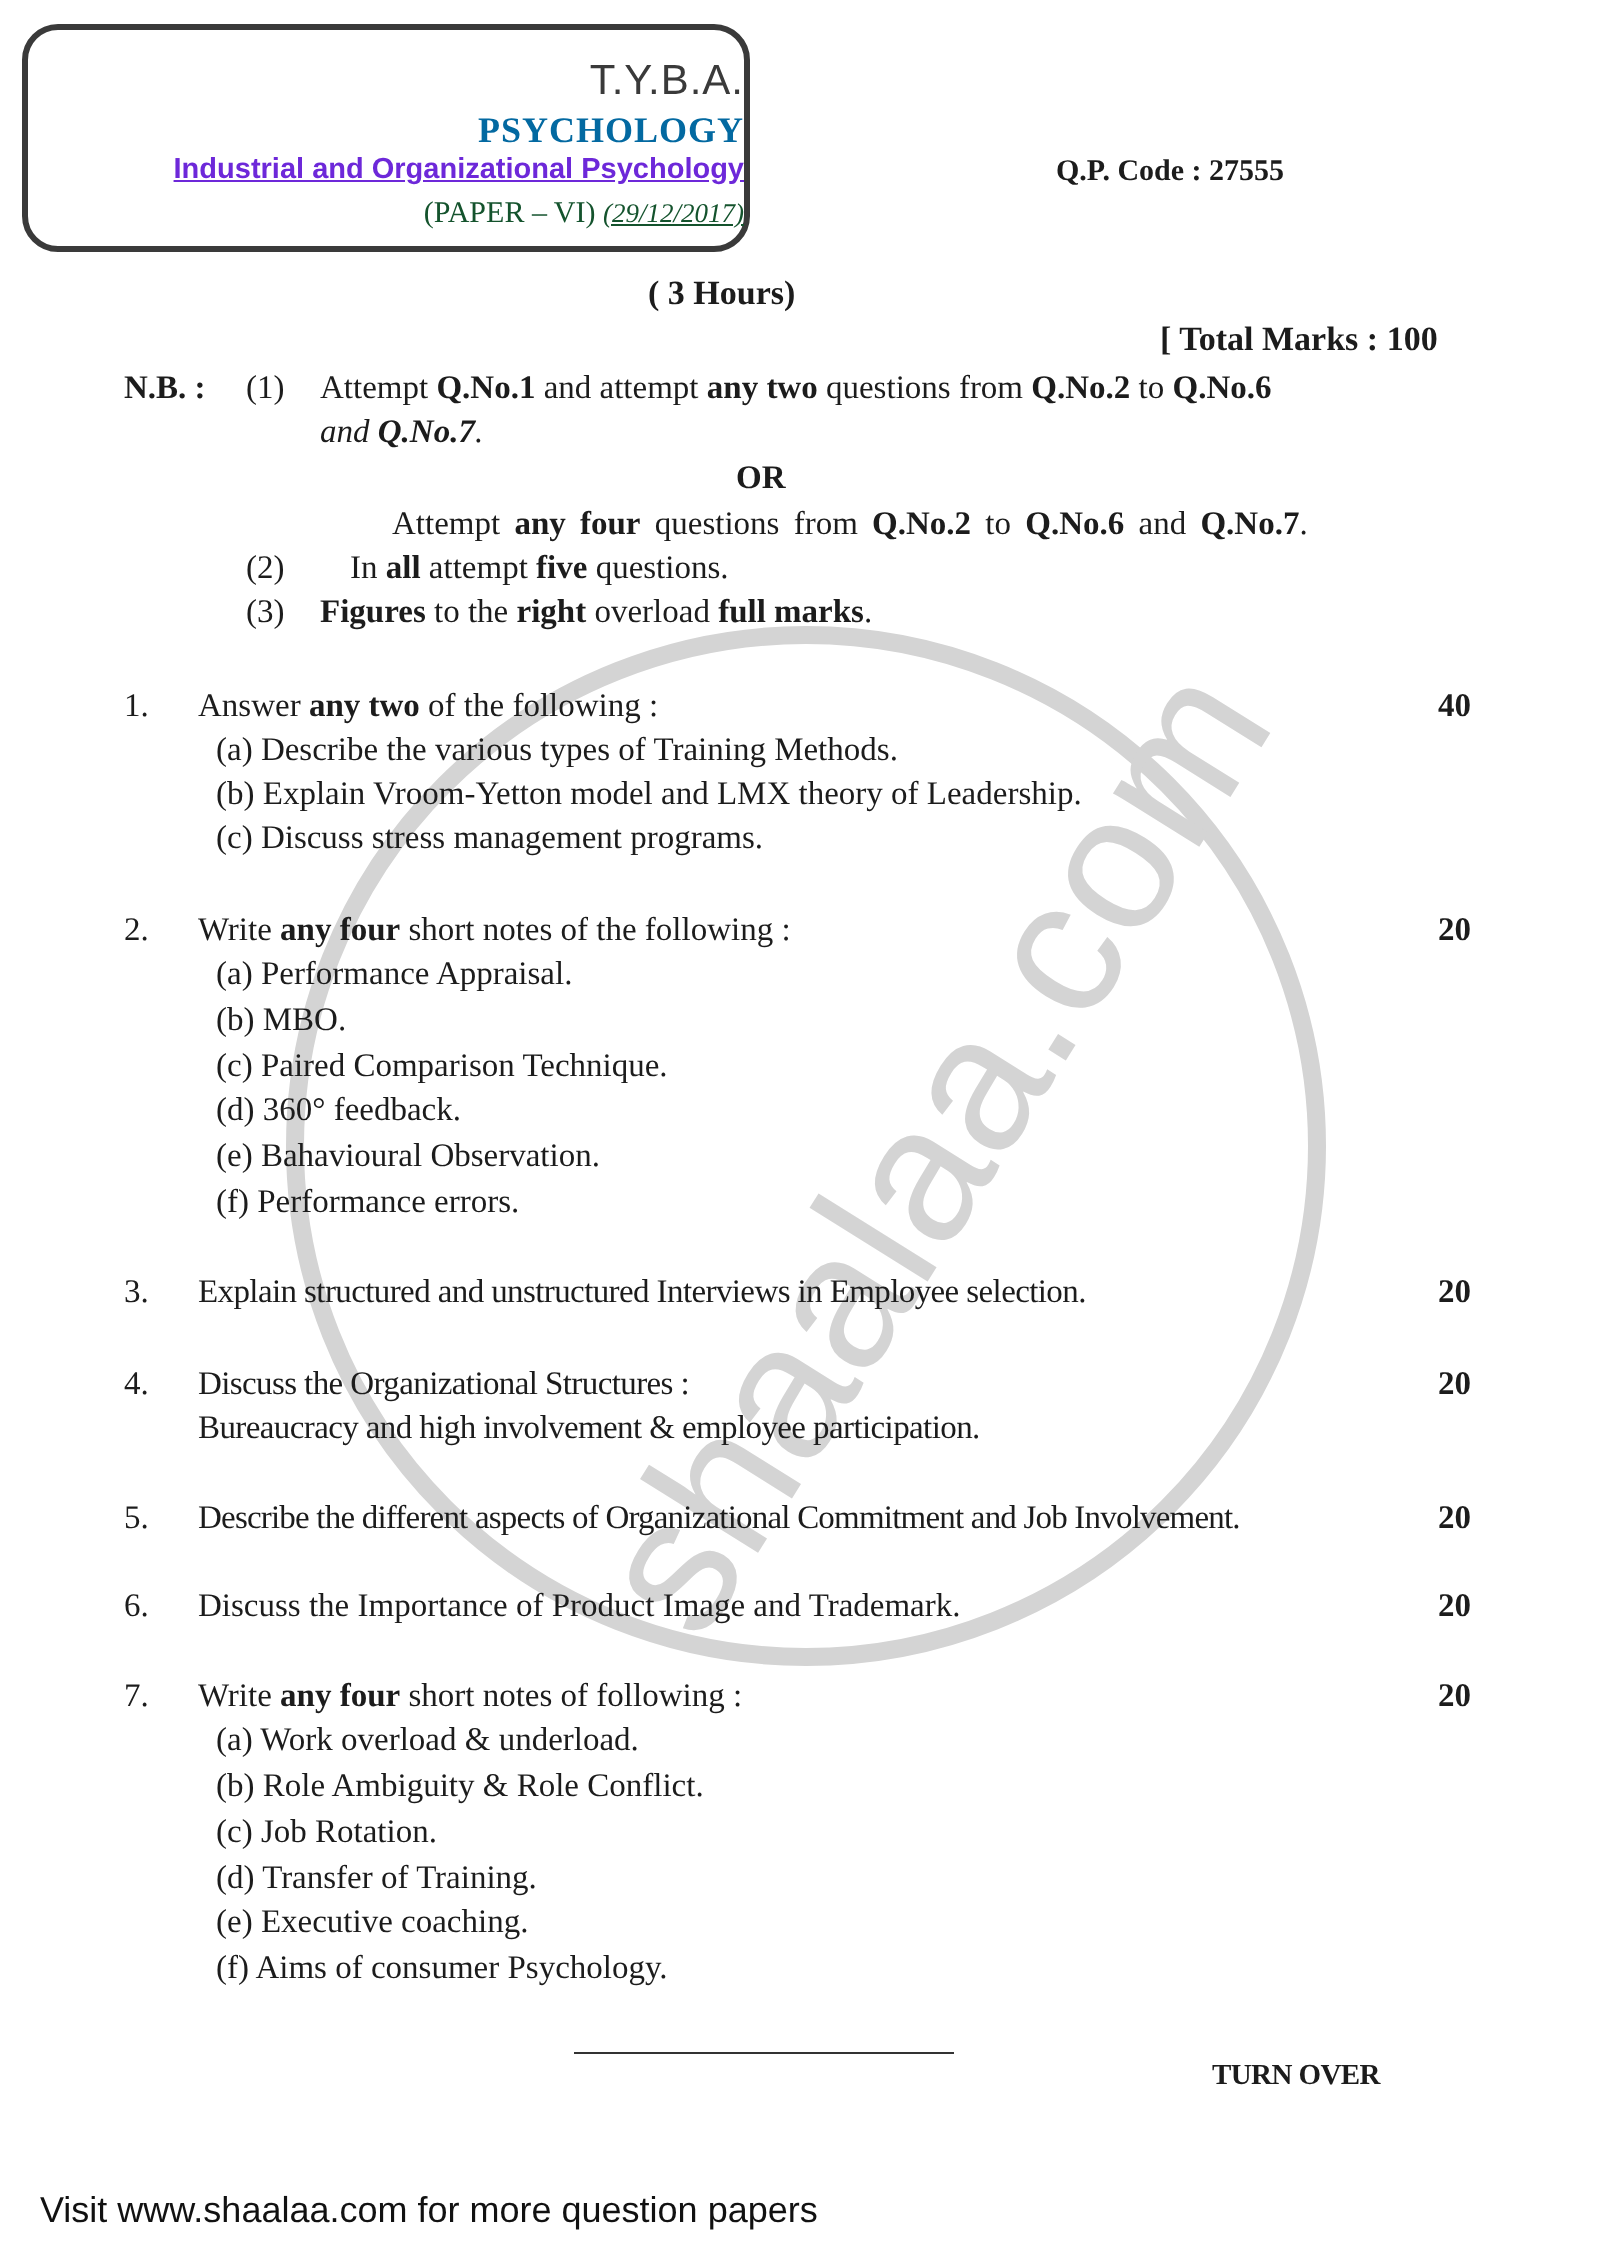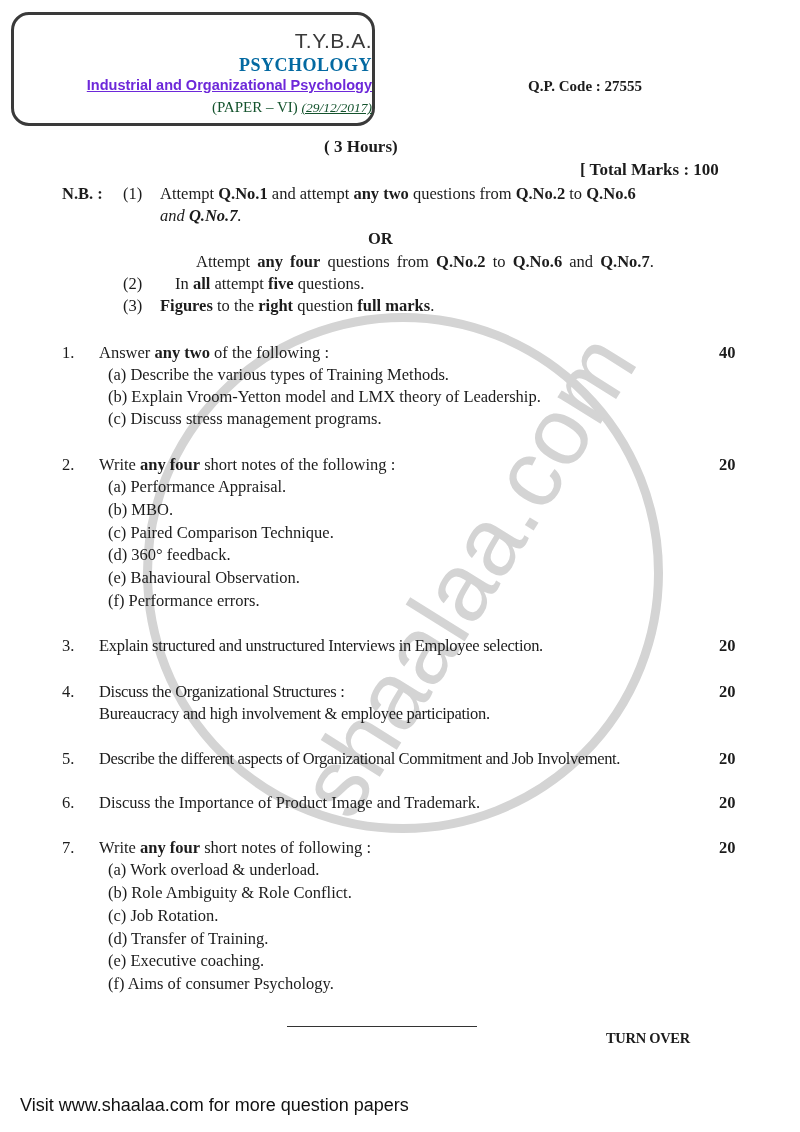"question" span { text: question -> overload }
